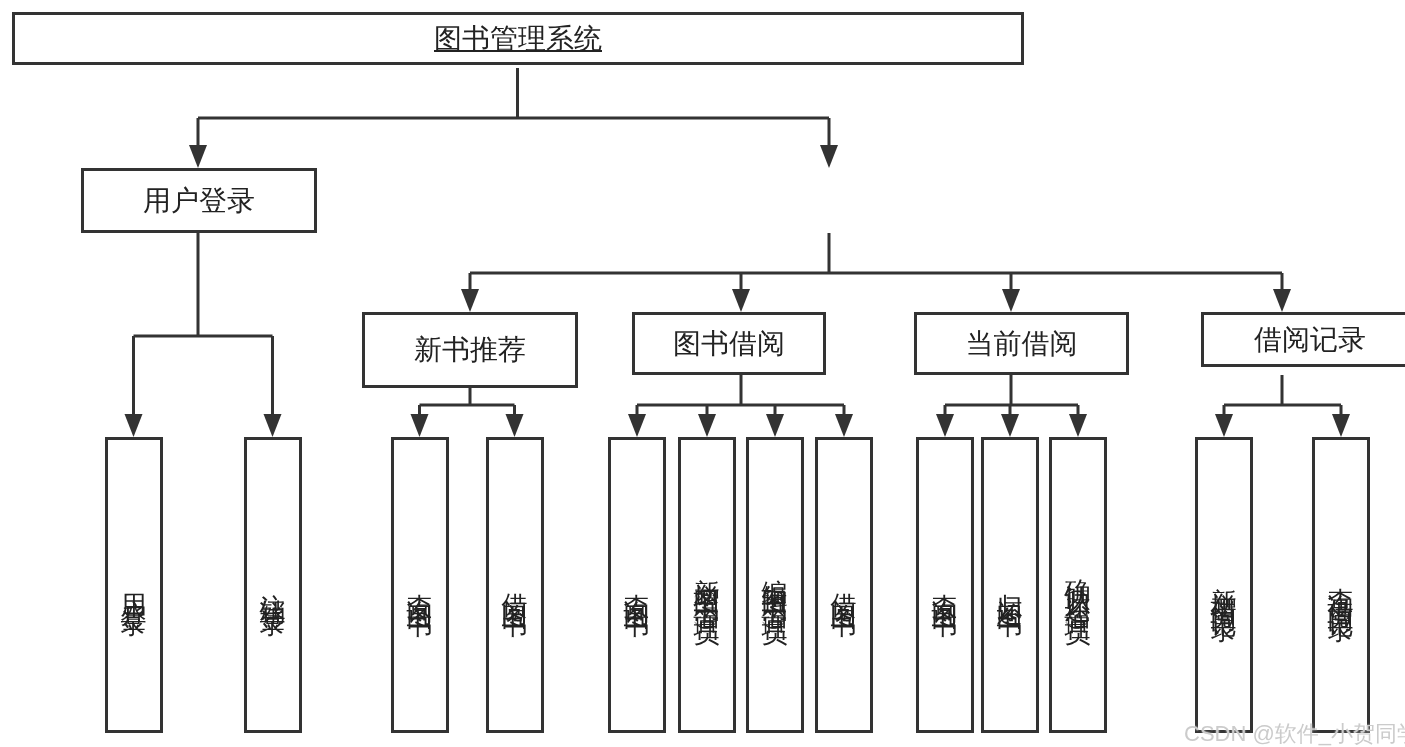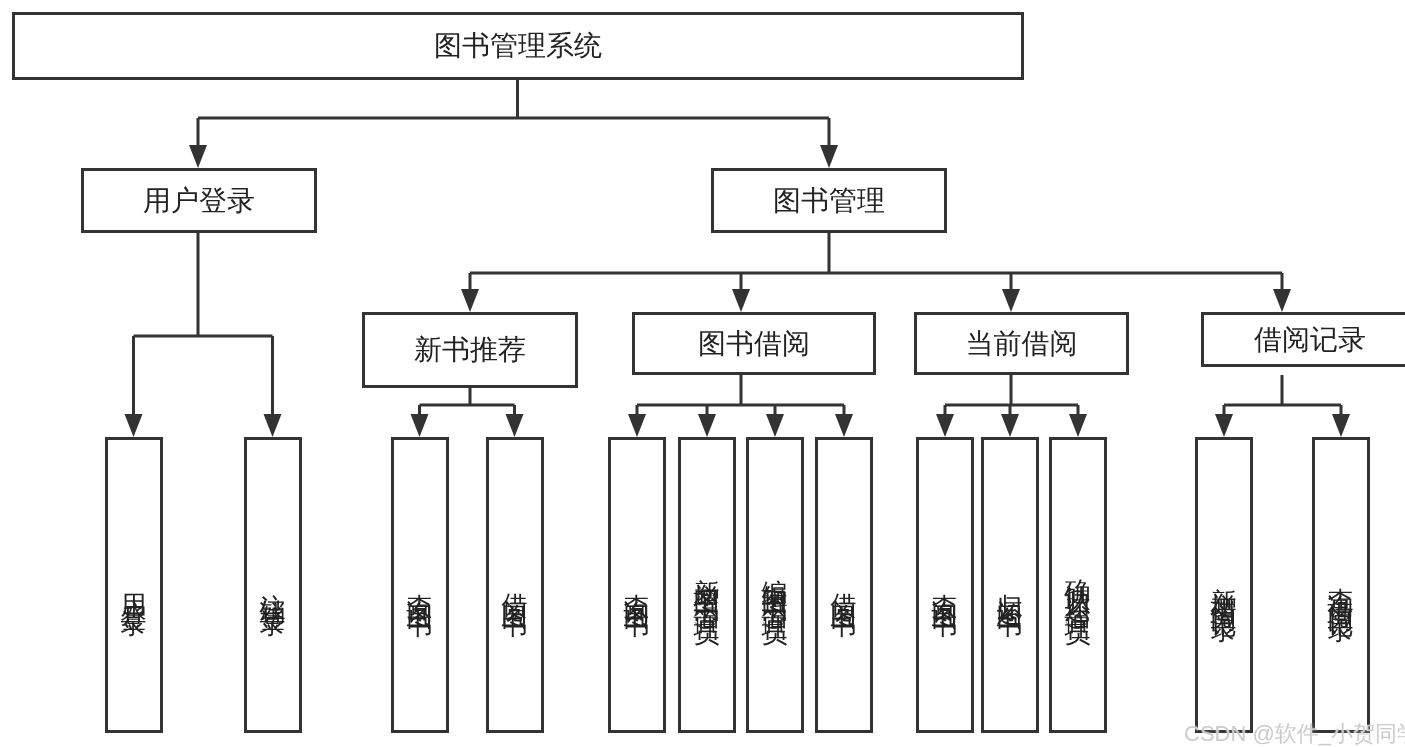"图书管理系统" div.box { height: 68px -> 53px; text-decoration: none -> underline }
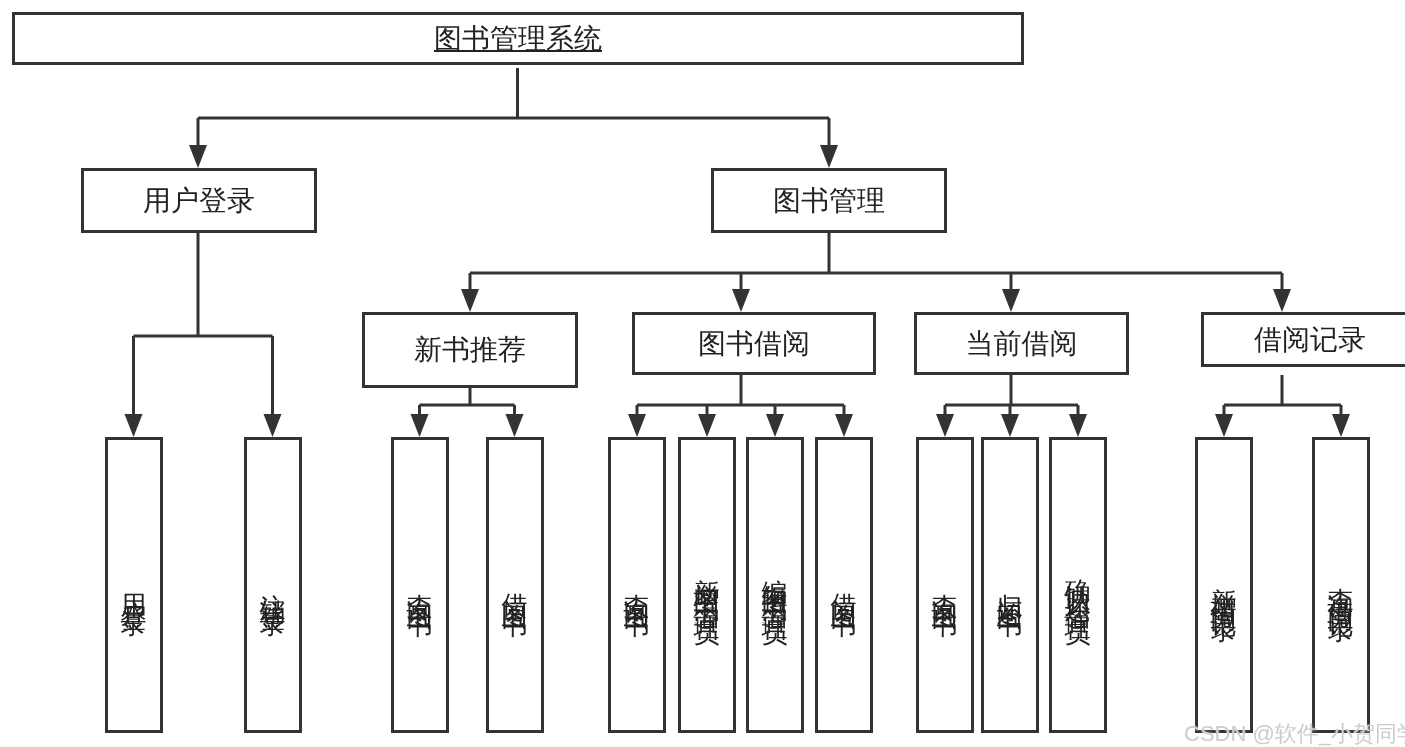"图书管理" div.box { html: <div>图书管理</div> -> none }
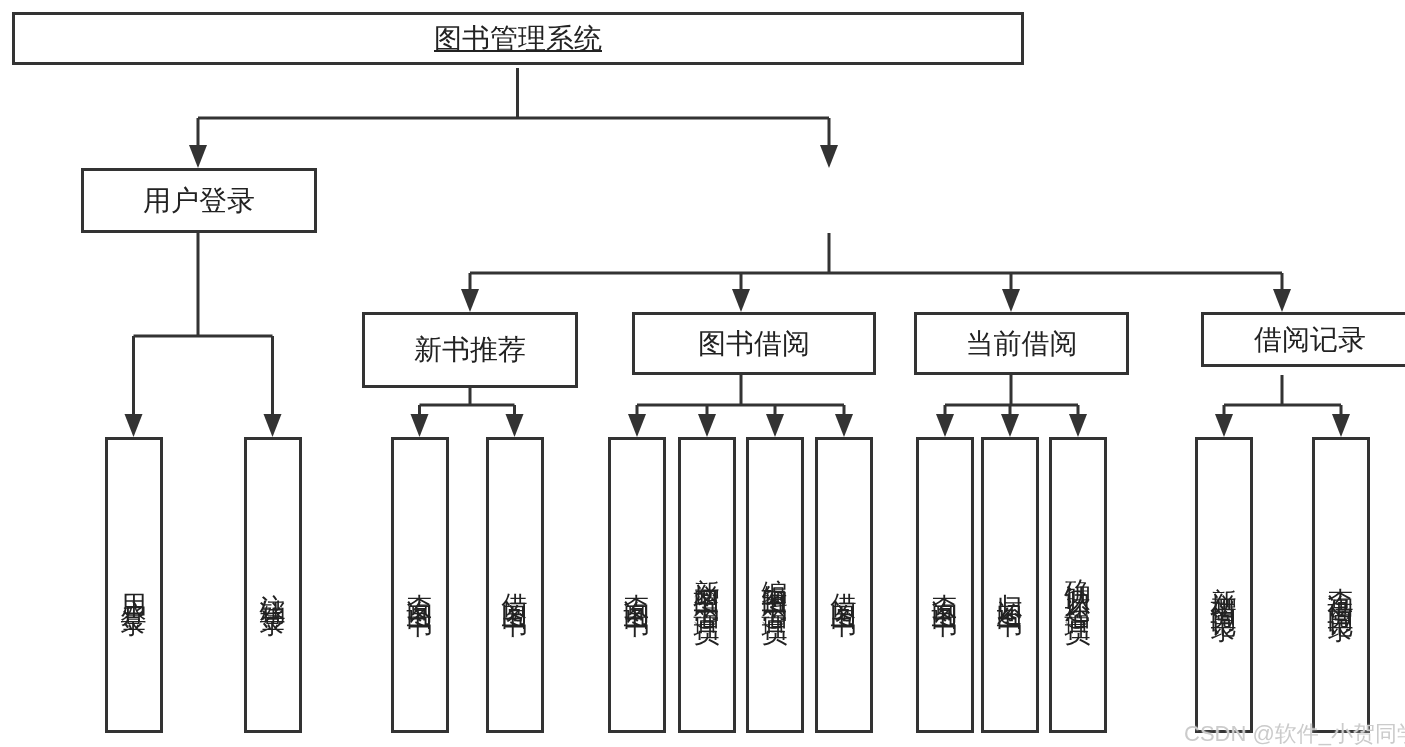"图书借阅" div.box { width: 244px -> 194px }
